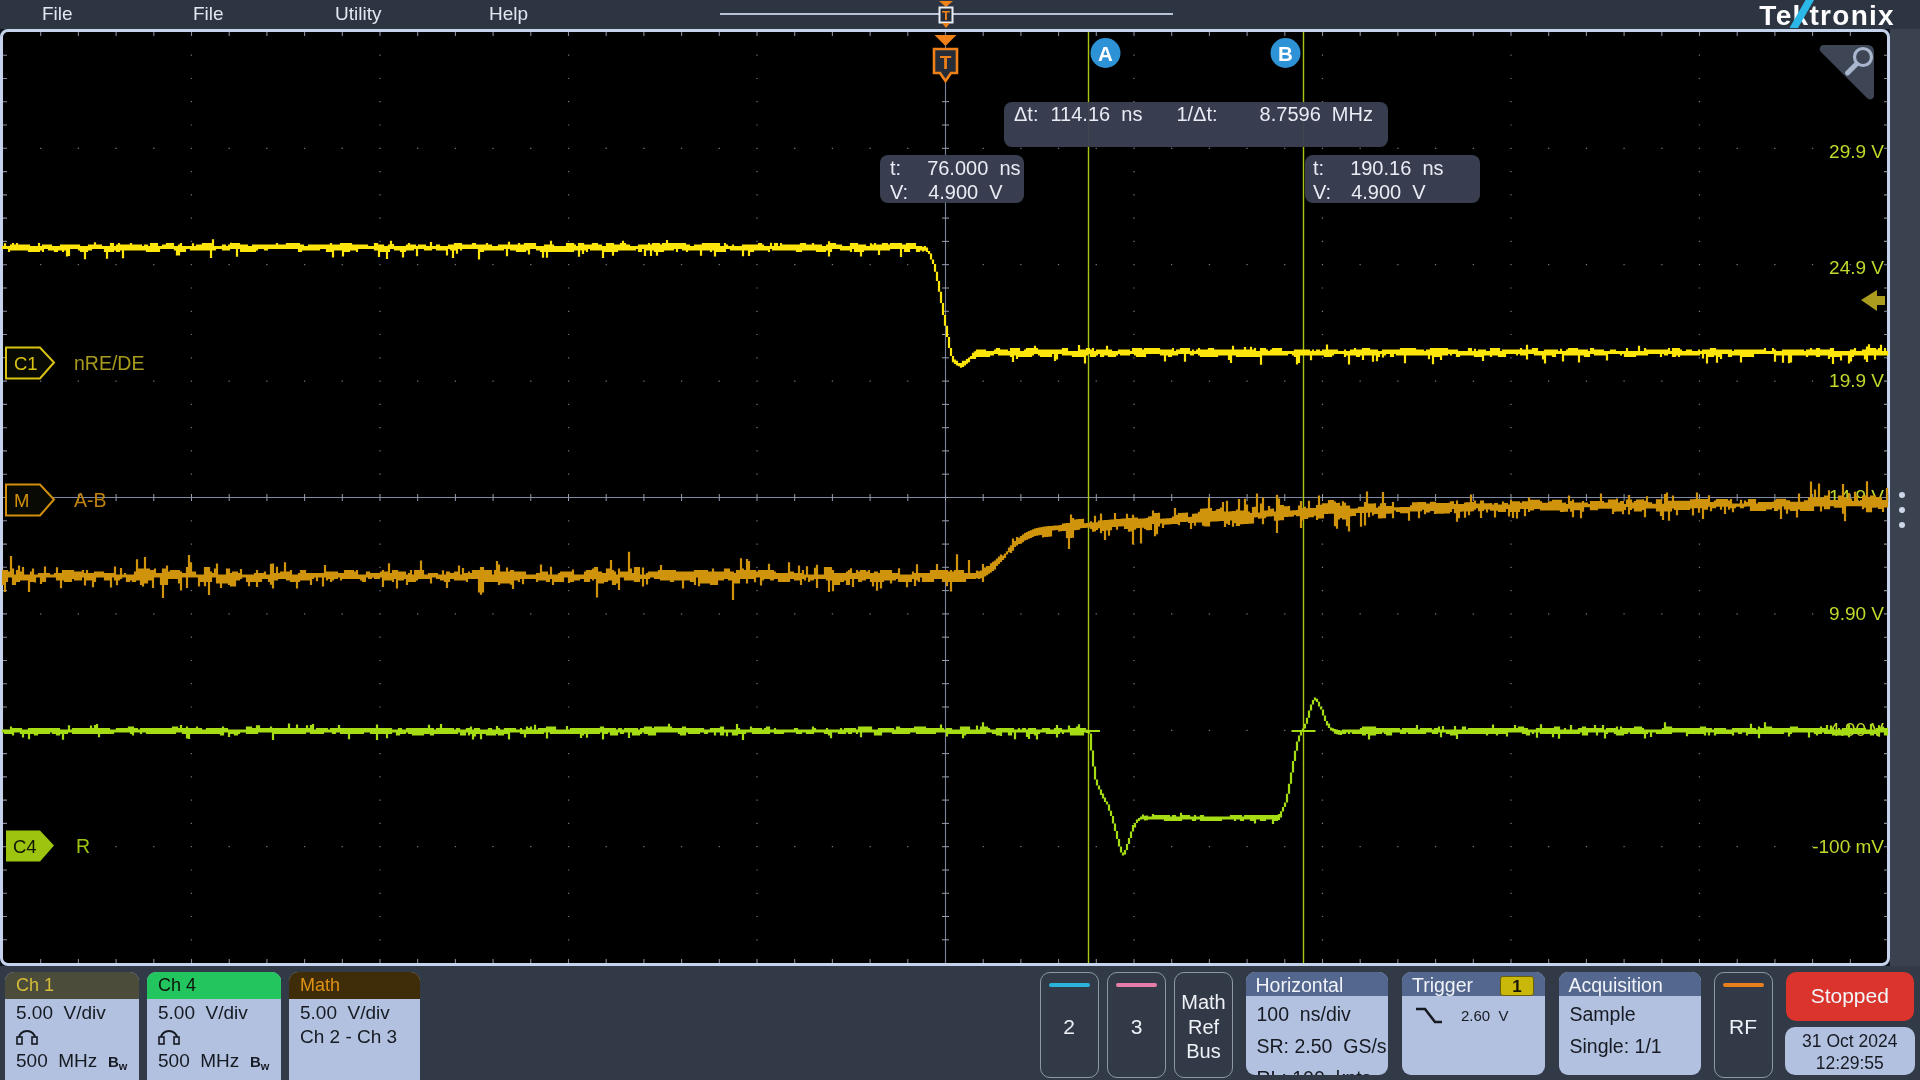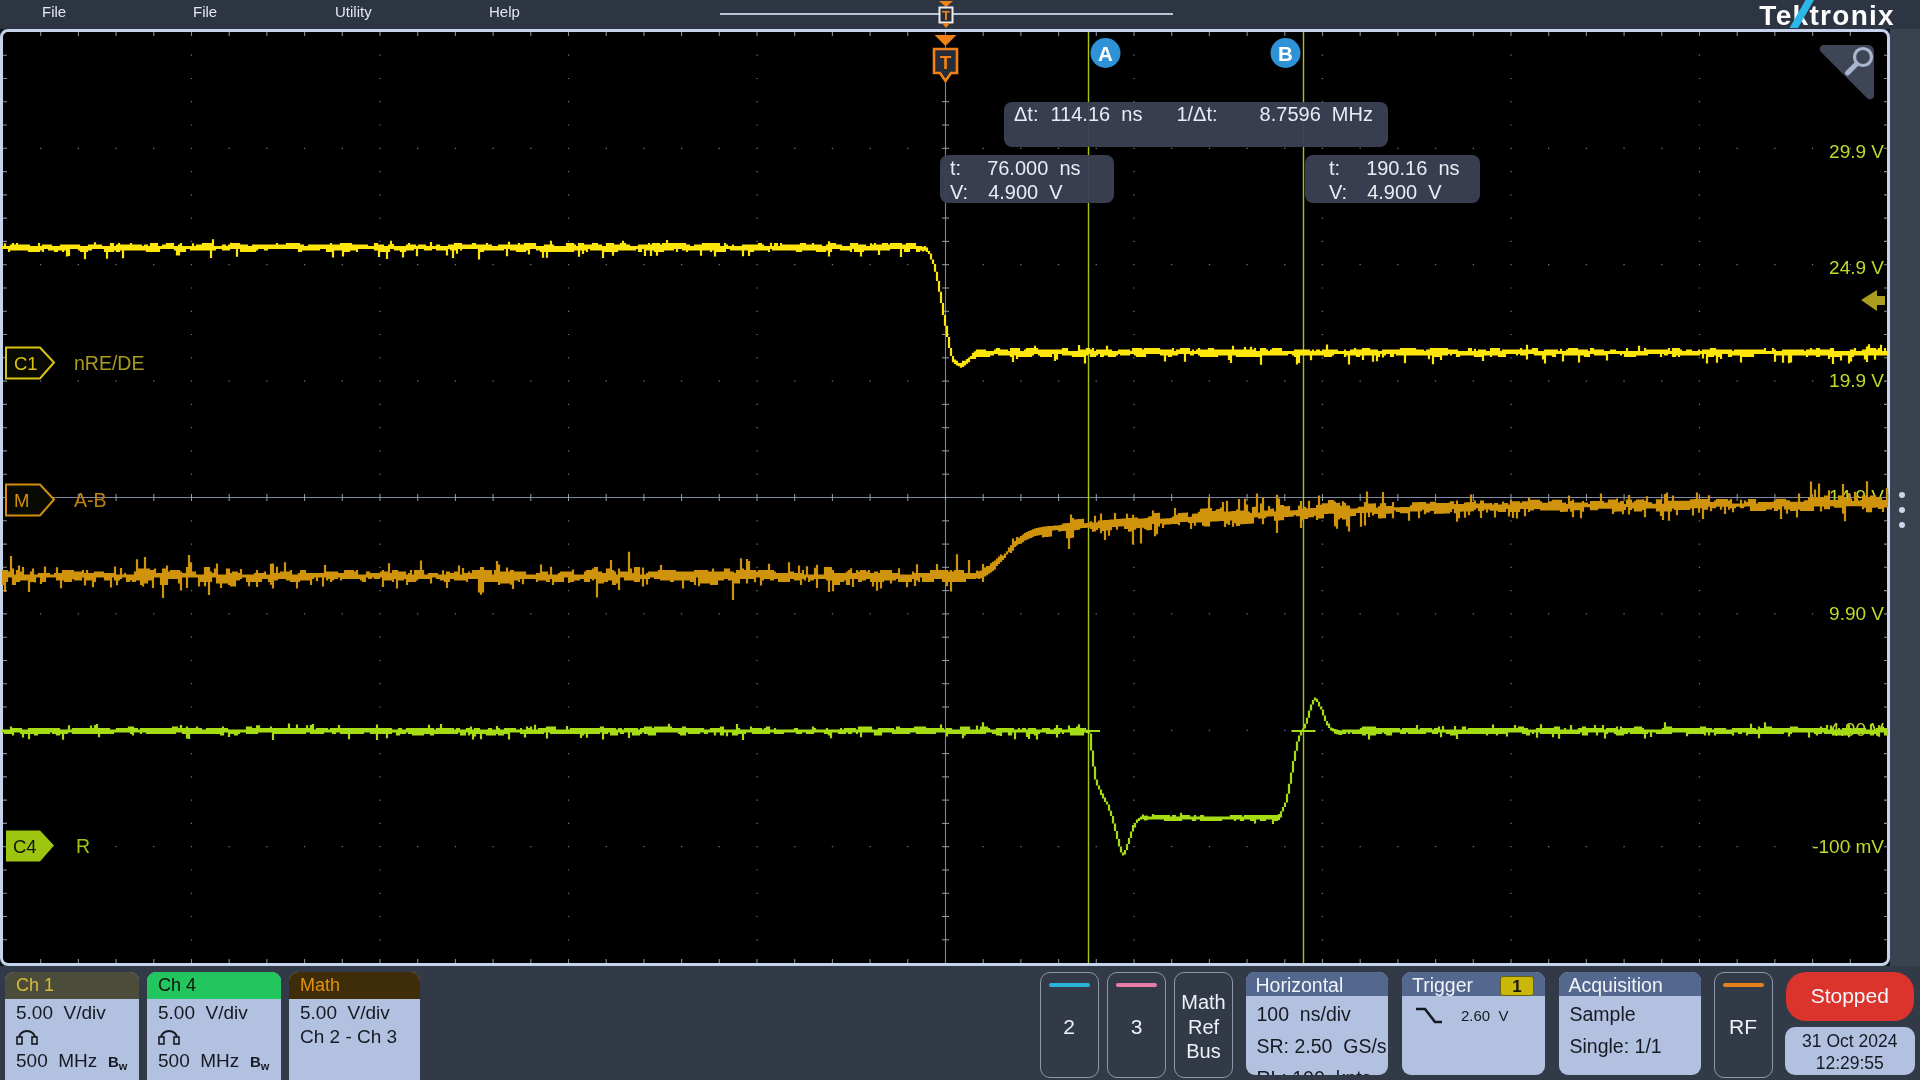"File" .mi { font-size: 15px -> 19px }
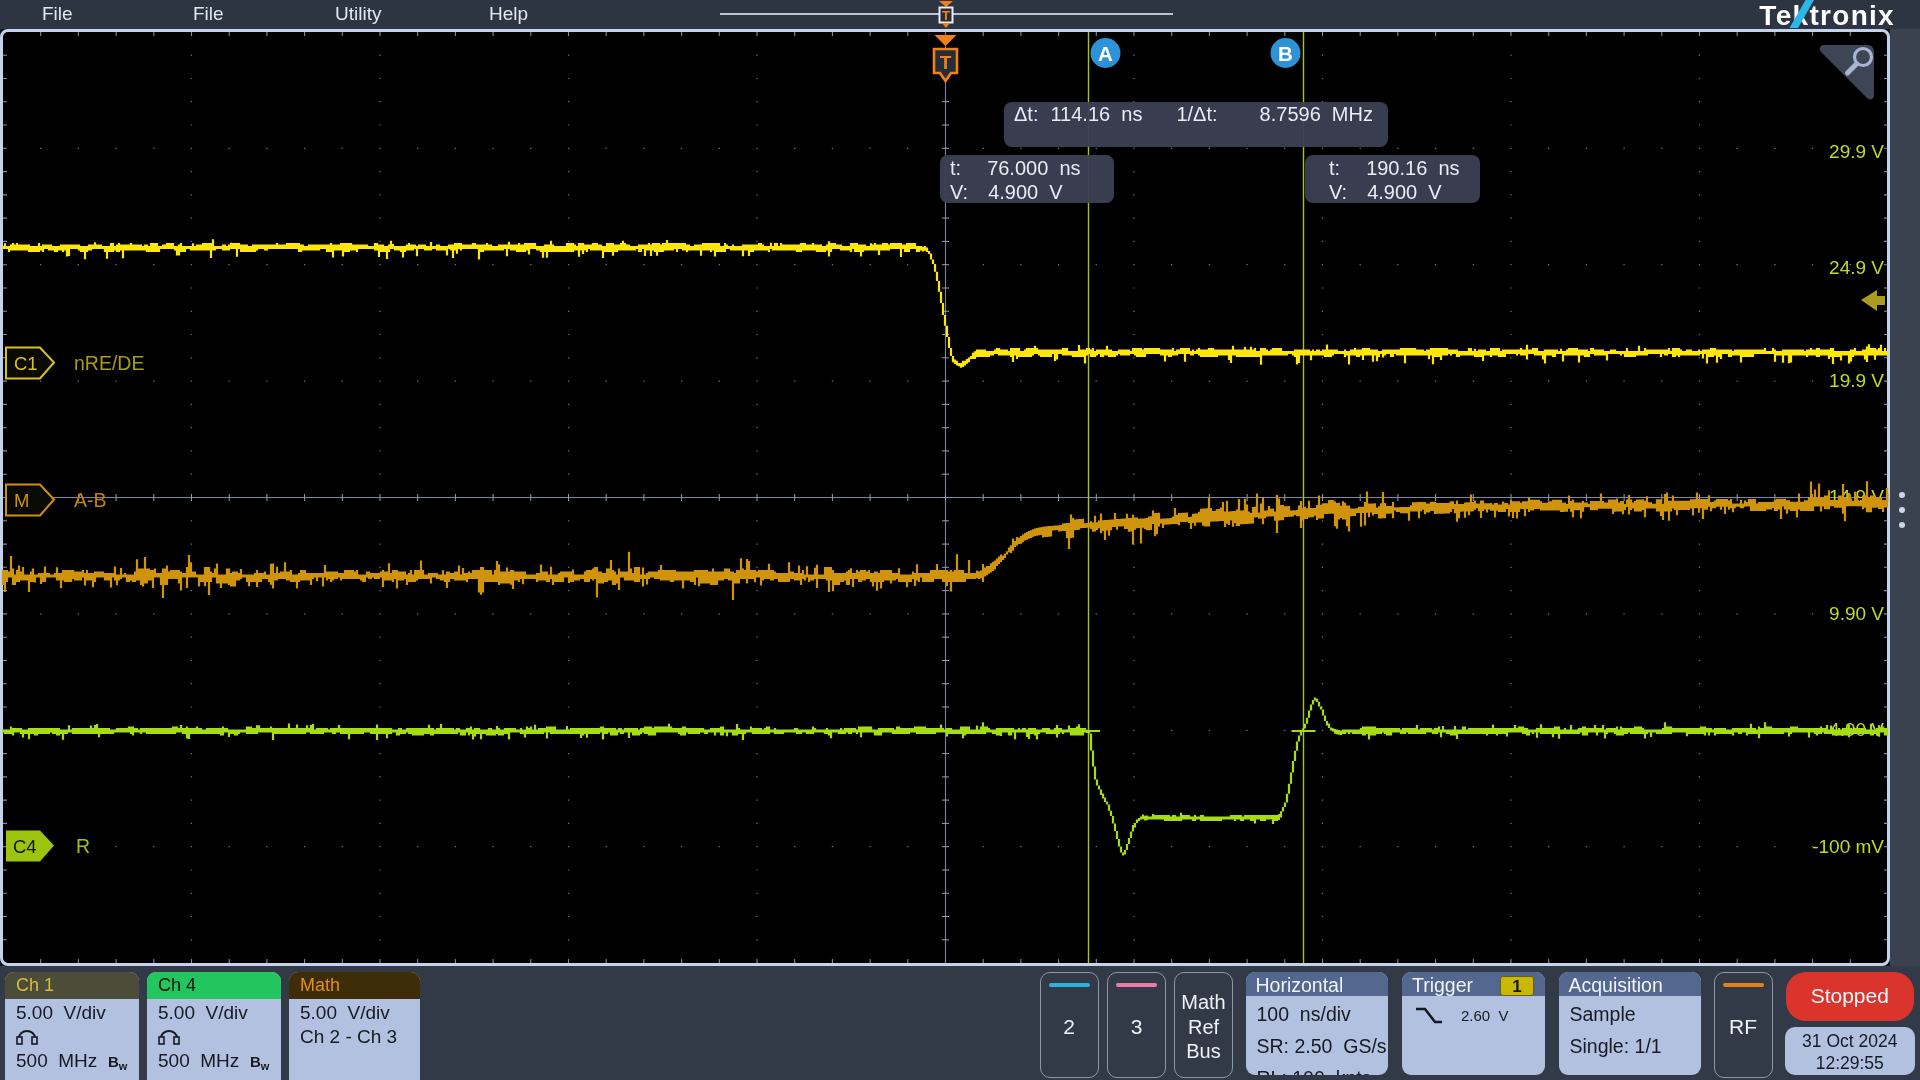"t: 76.000 ns" div.robox { left: 940px -> 880px; width: 174px -> 144px }
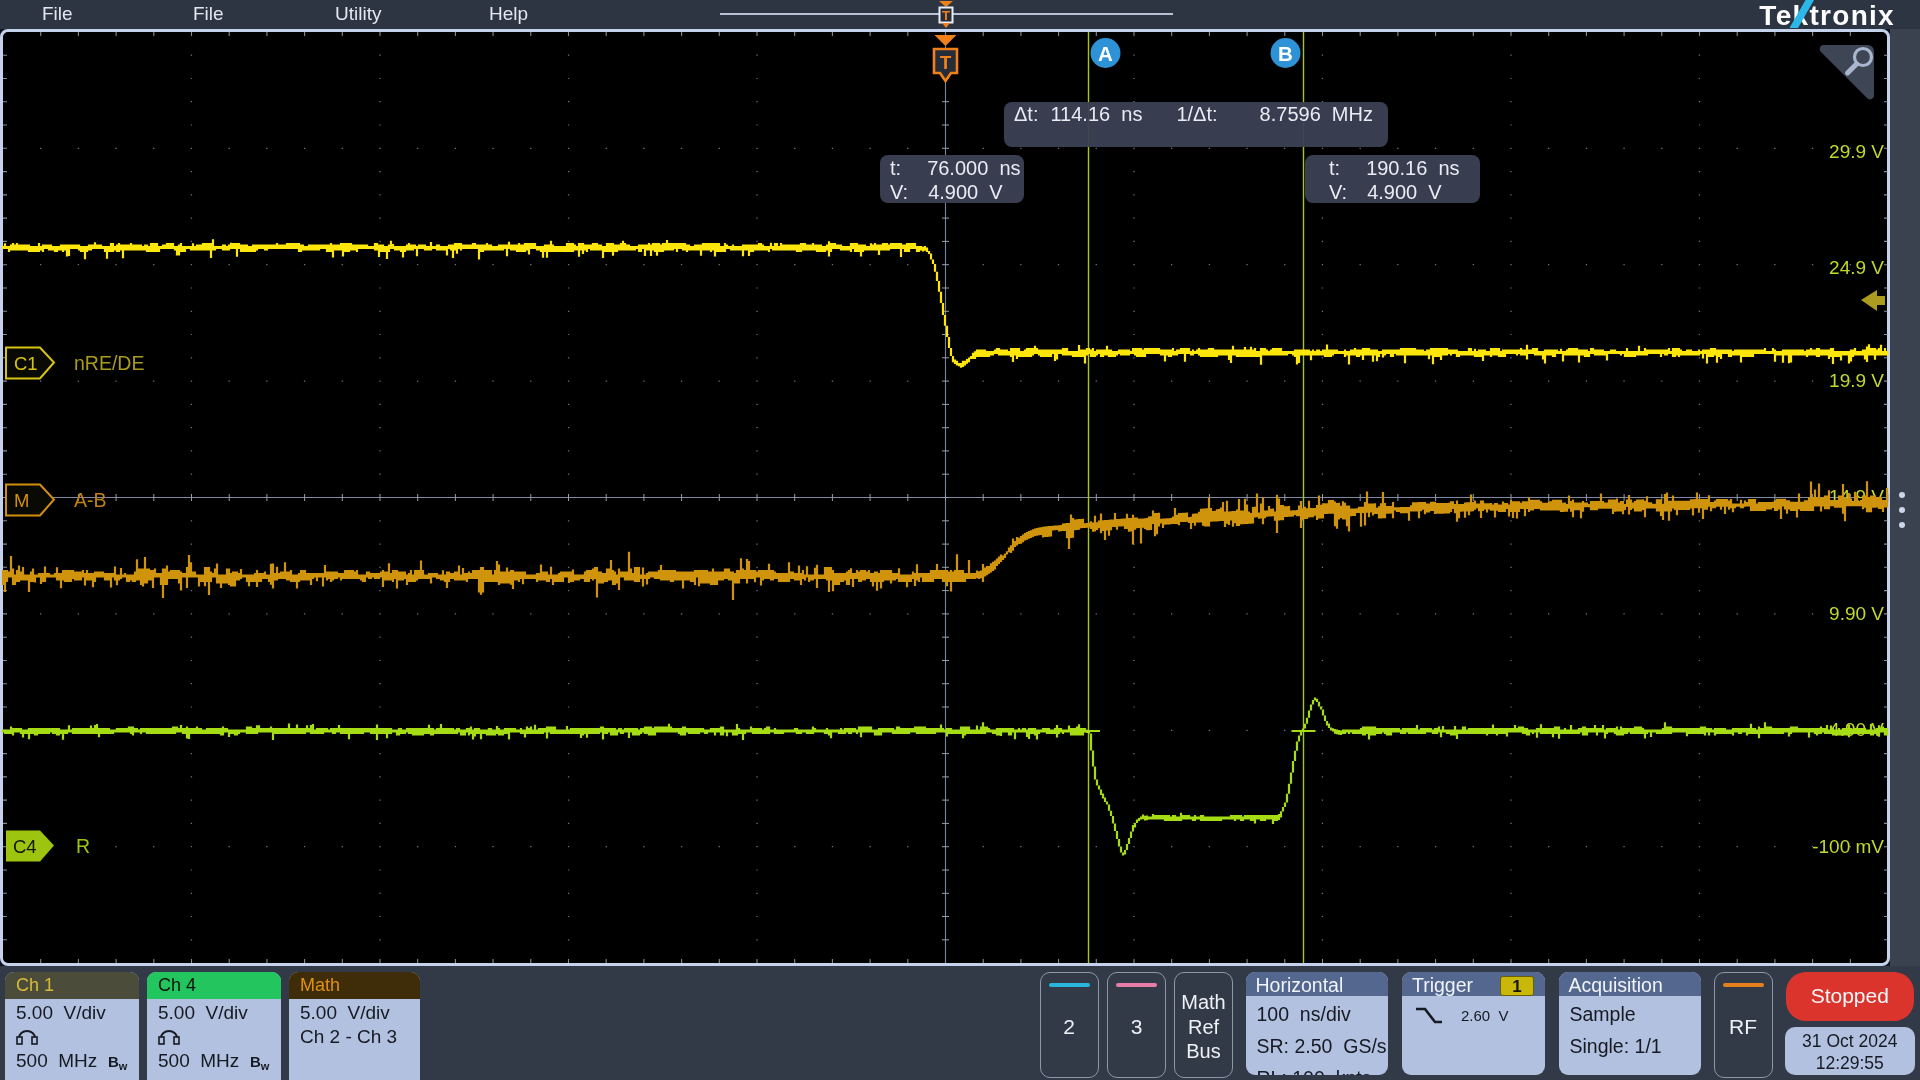"t: 190.16 ns" div.robox { padding: 2px 0 0 24px -> 2px 0 0 8px }
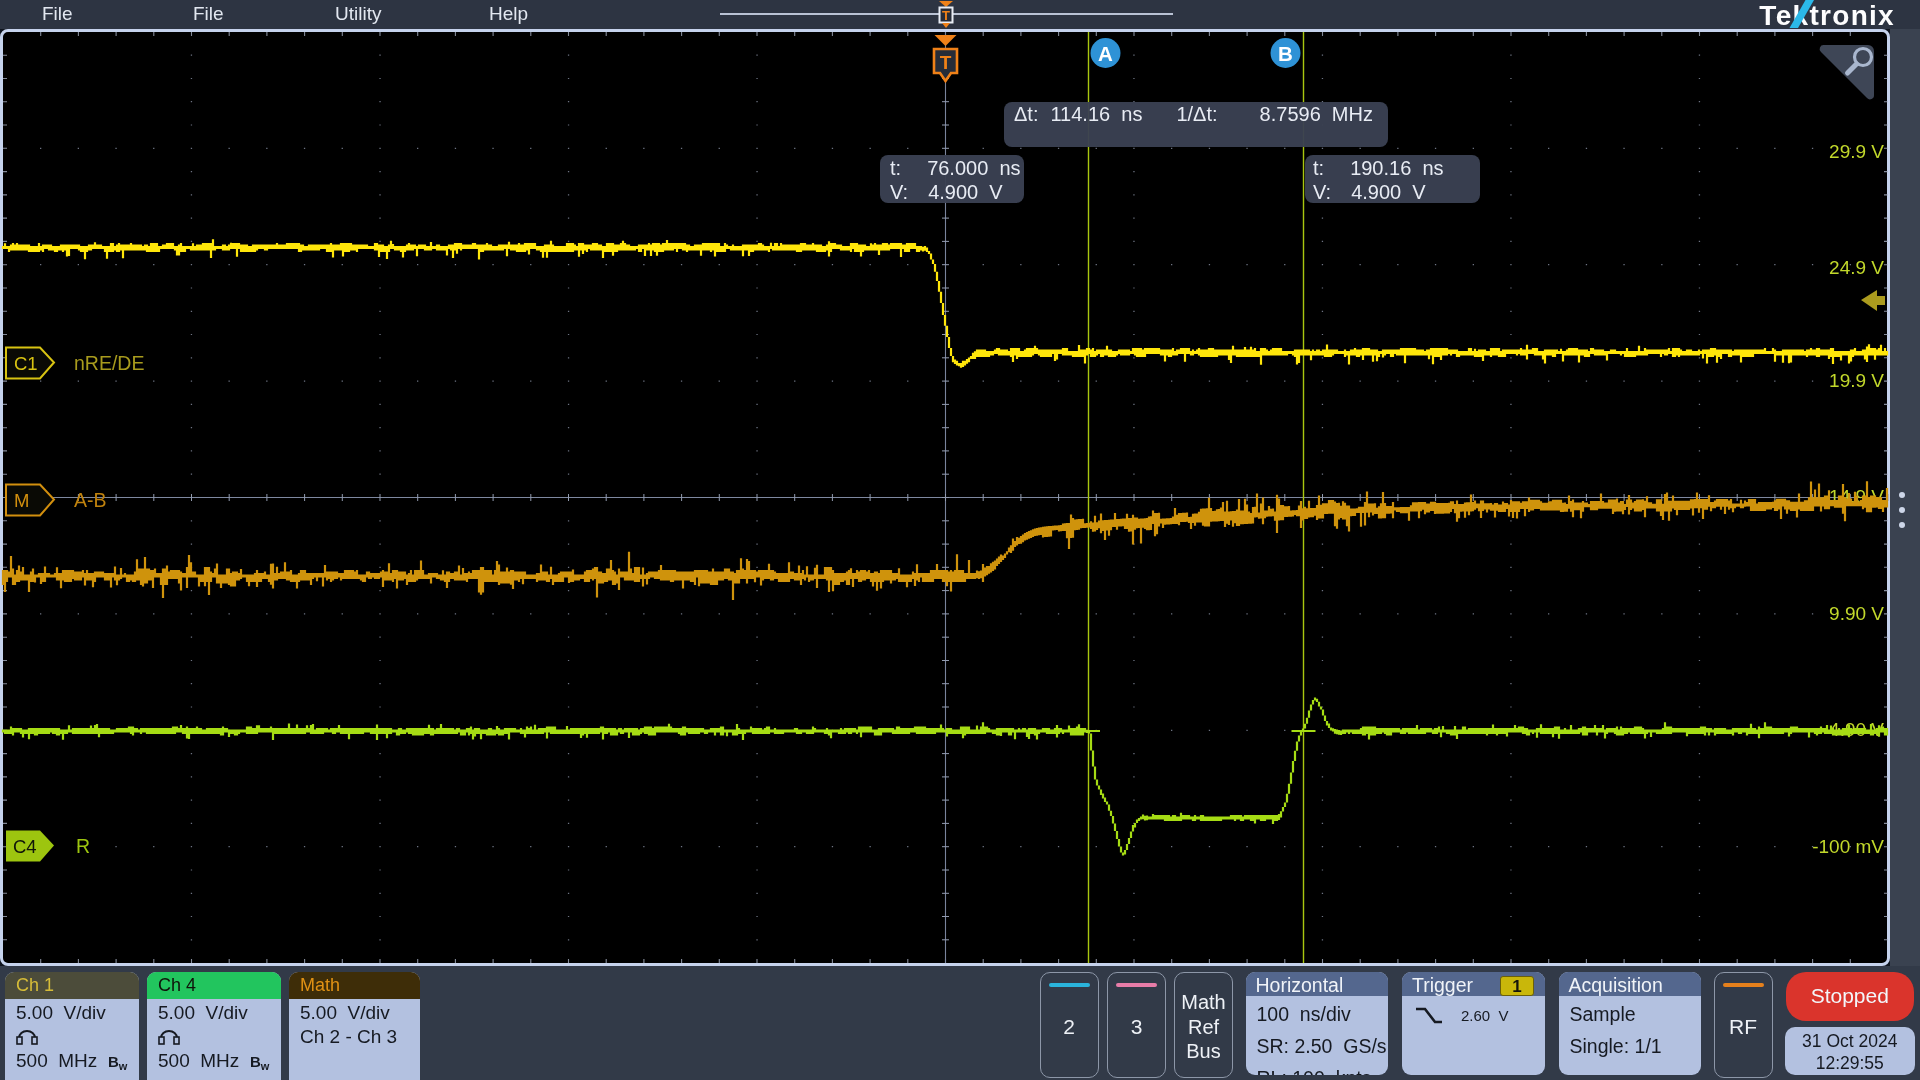"Stopped" div { border-radius: 20px -> 10px }
